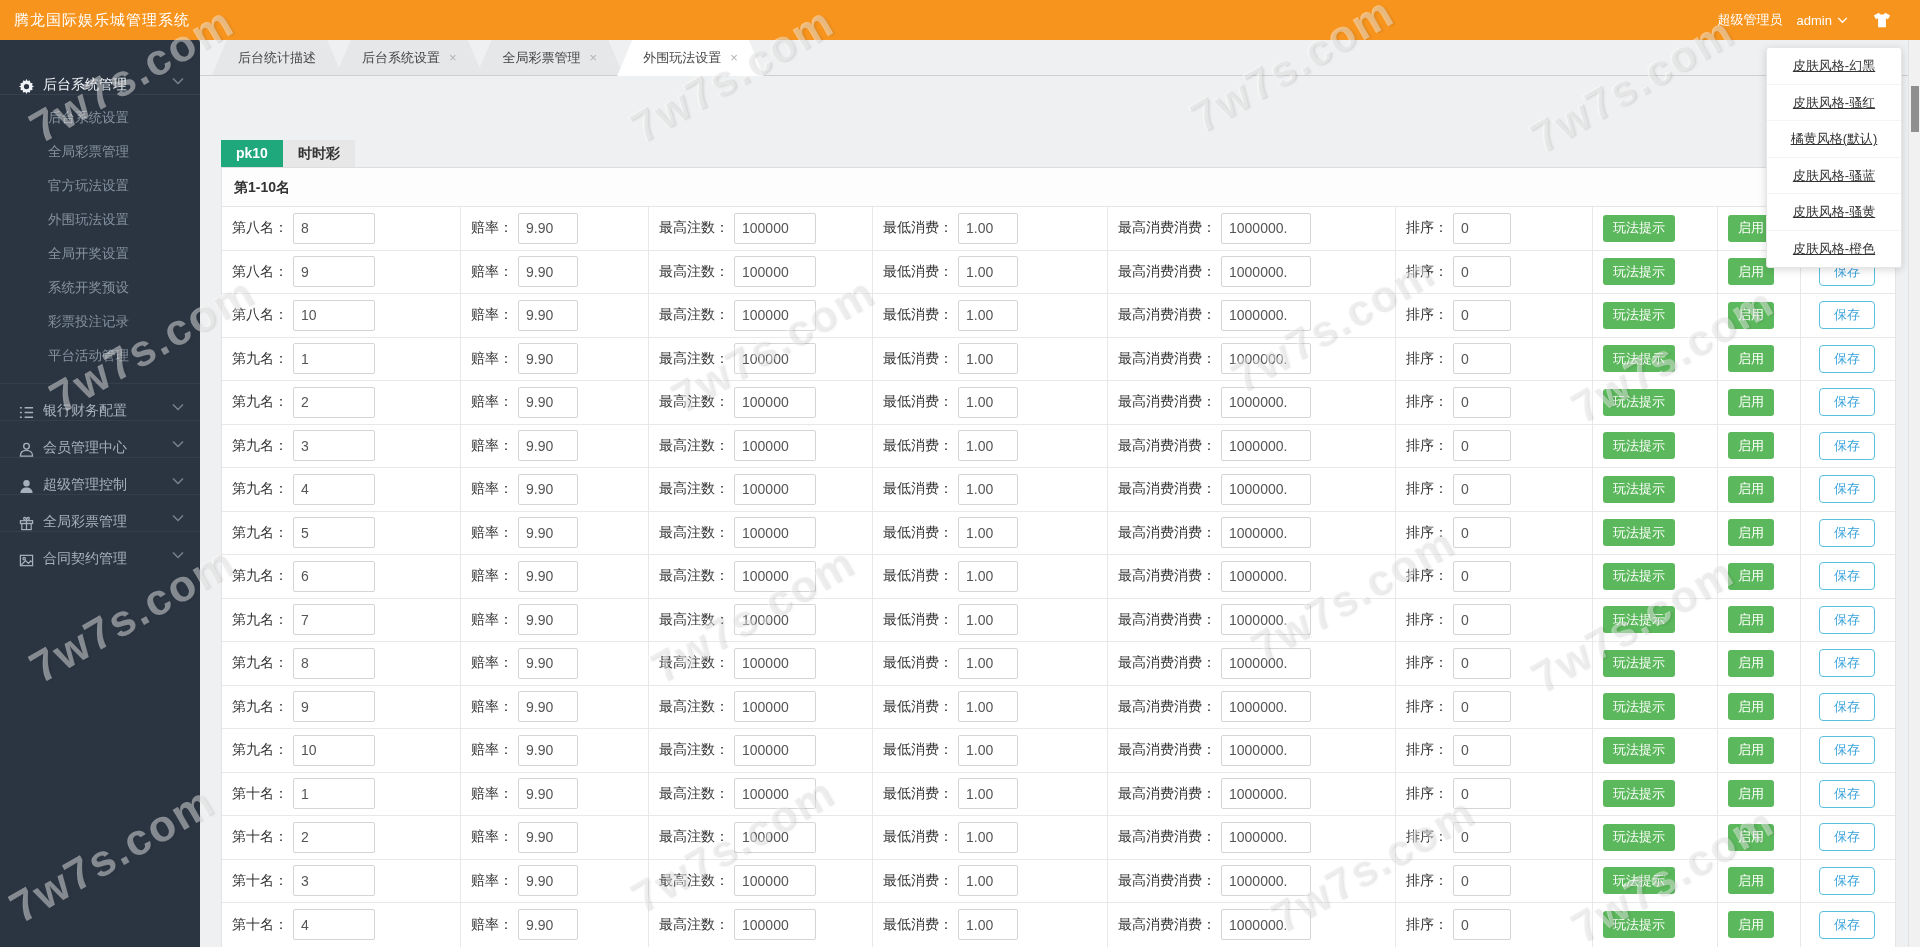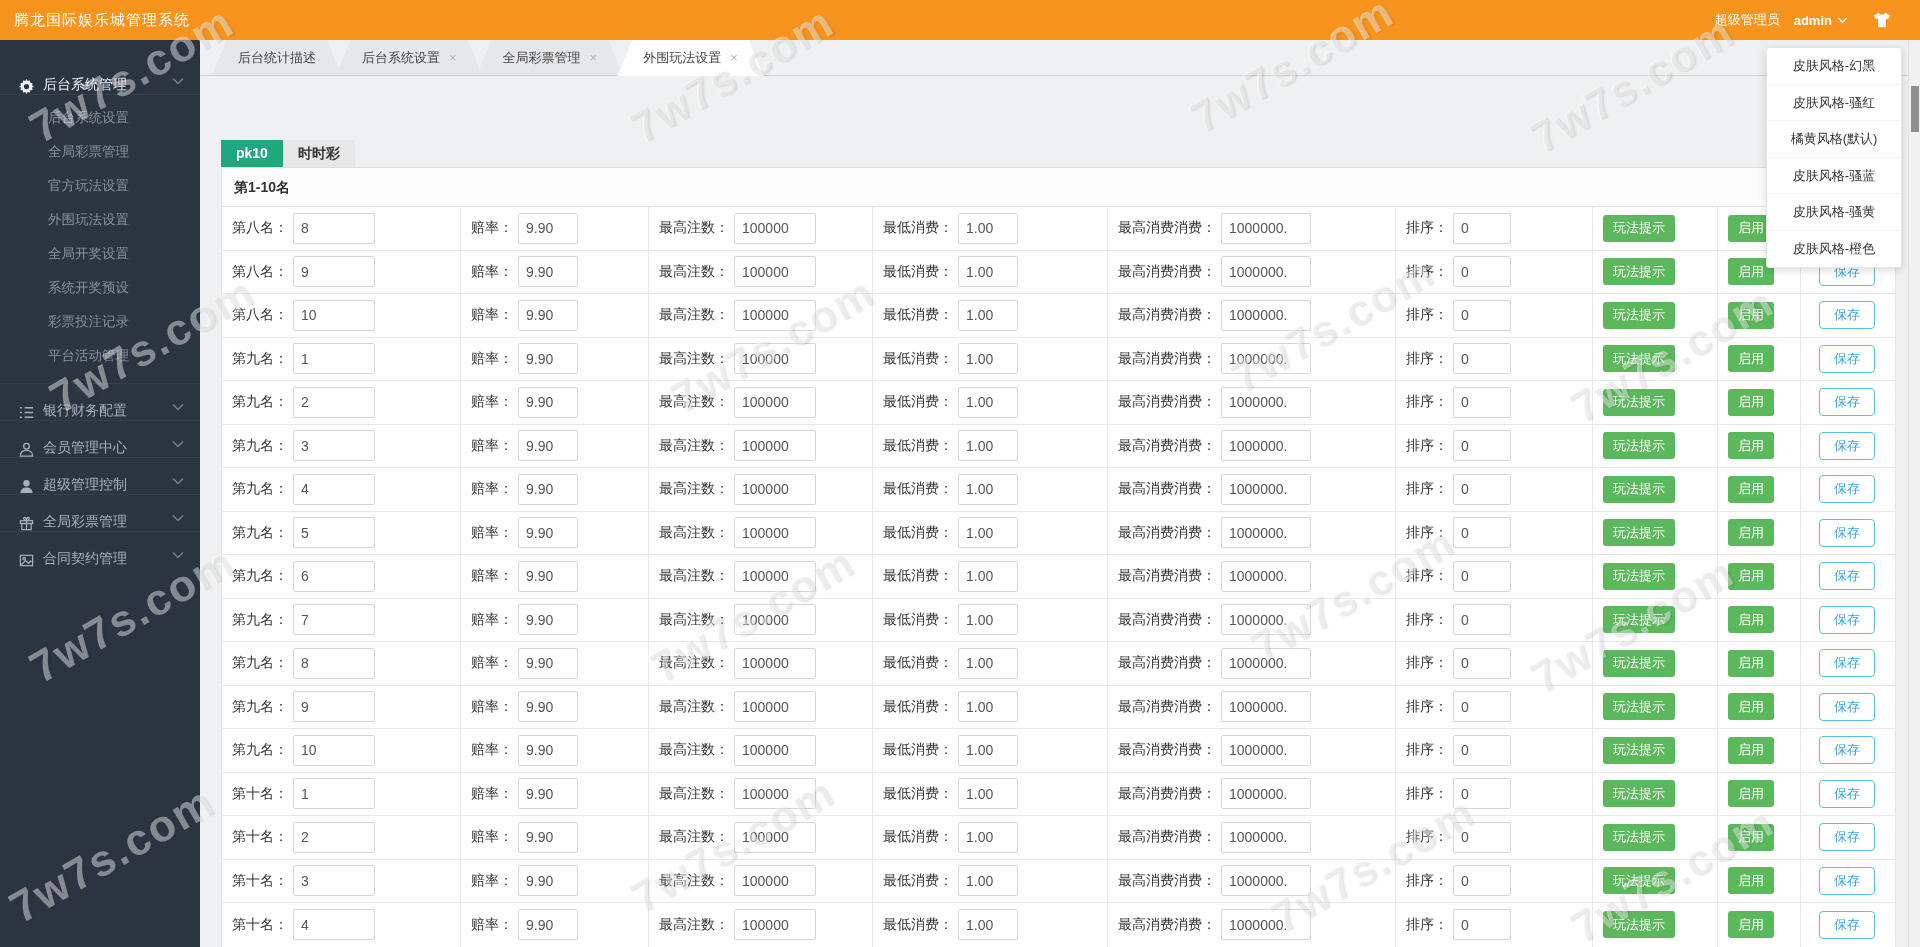"admin" .topbar-user { font-weight: bold -> none }
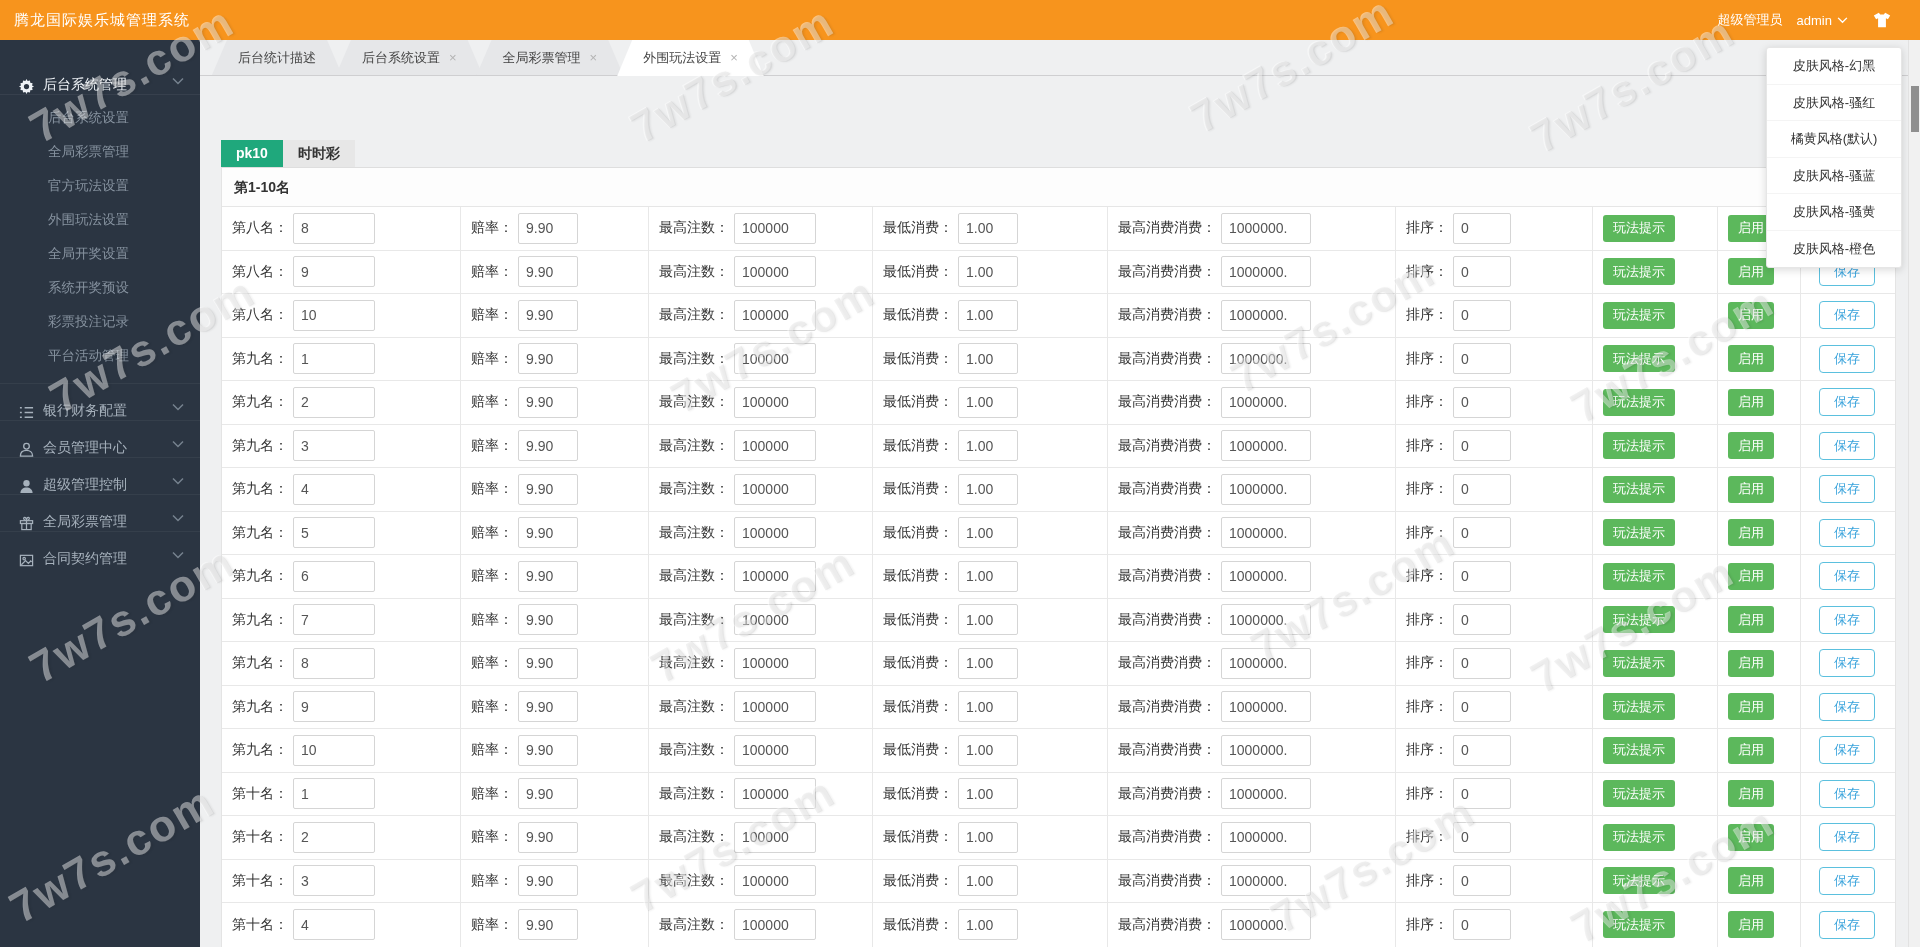"皮肤风格-幻黑" .skin-item { text-decoration: none -> underline }
